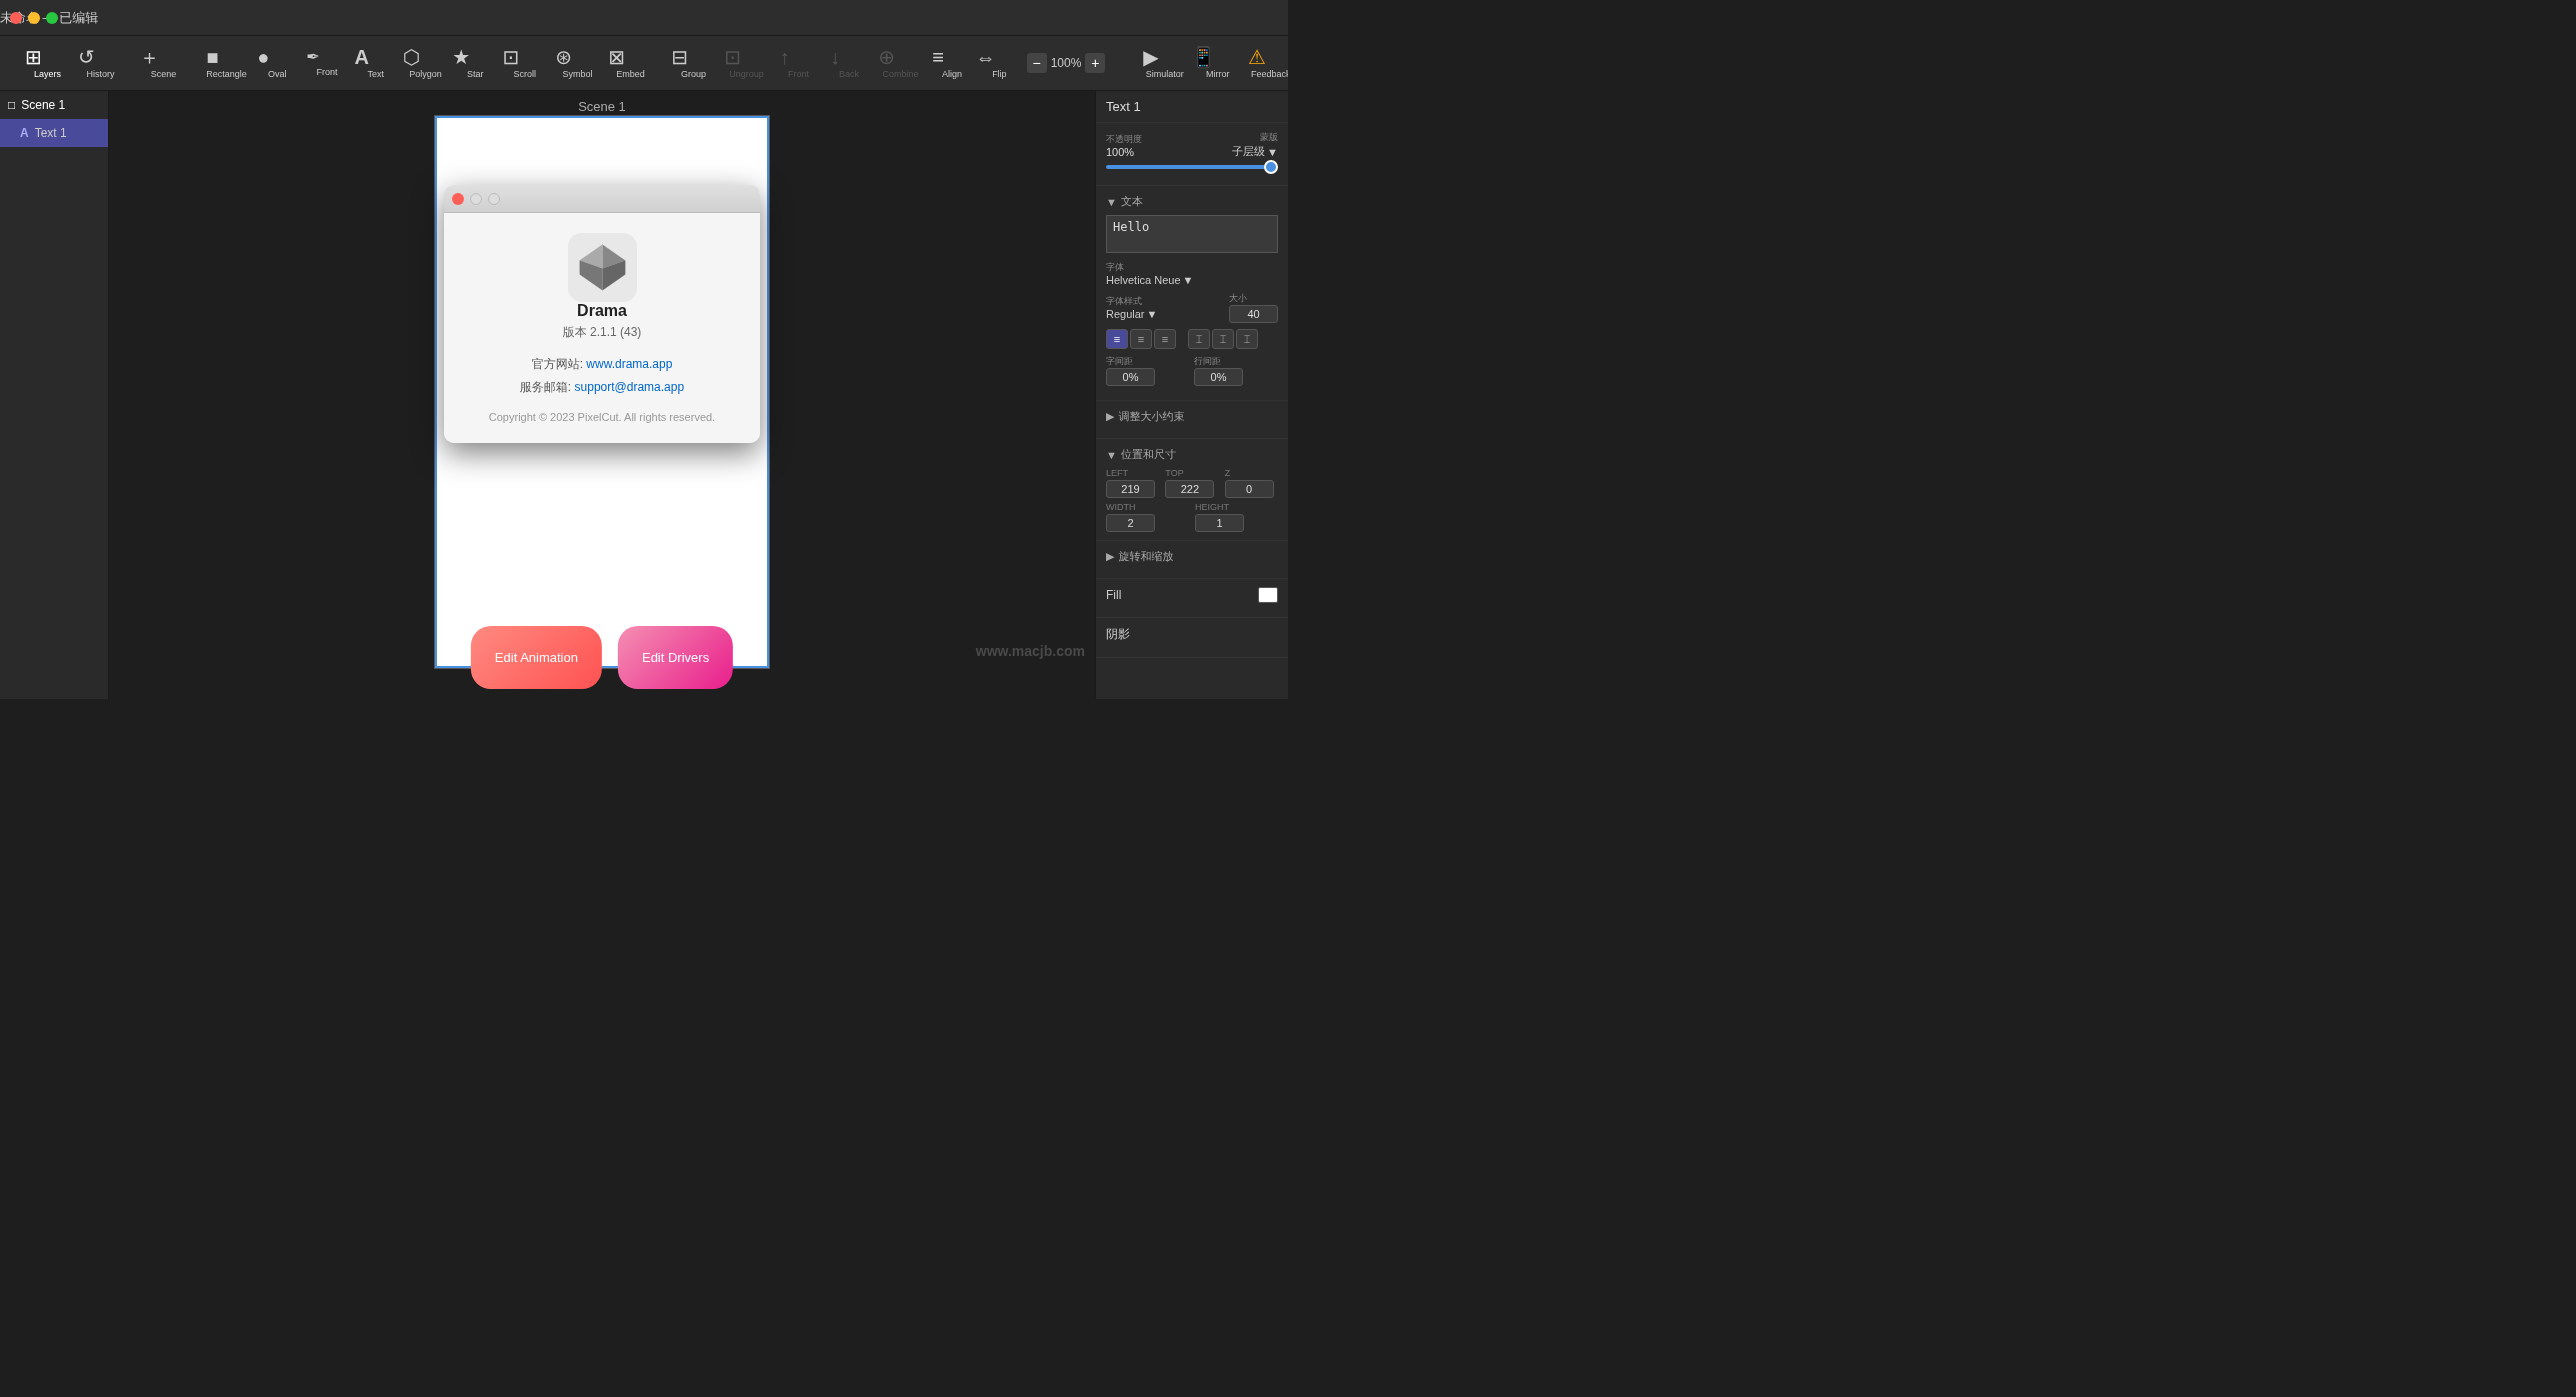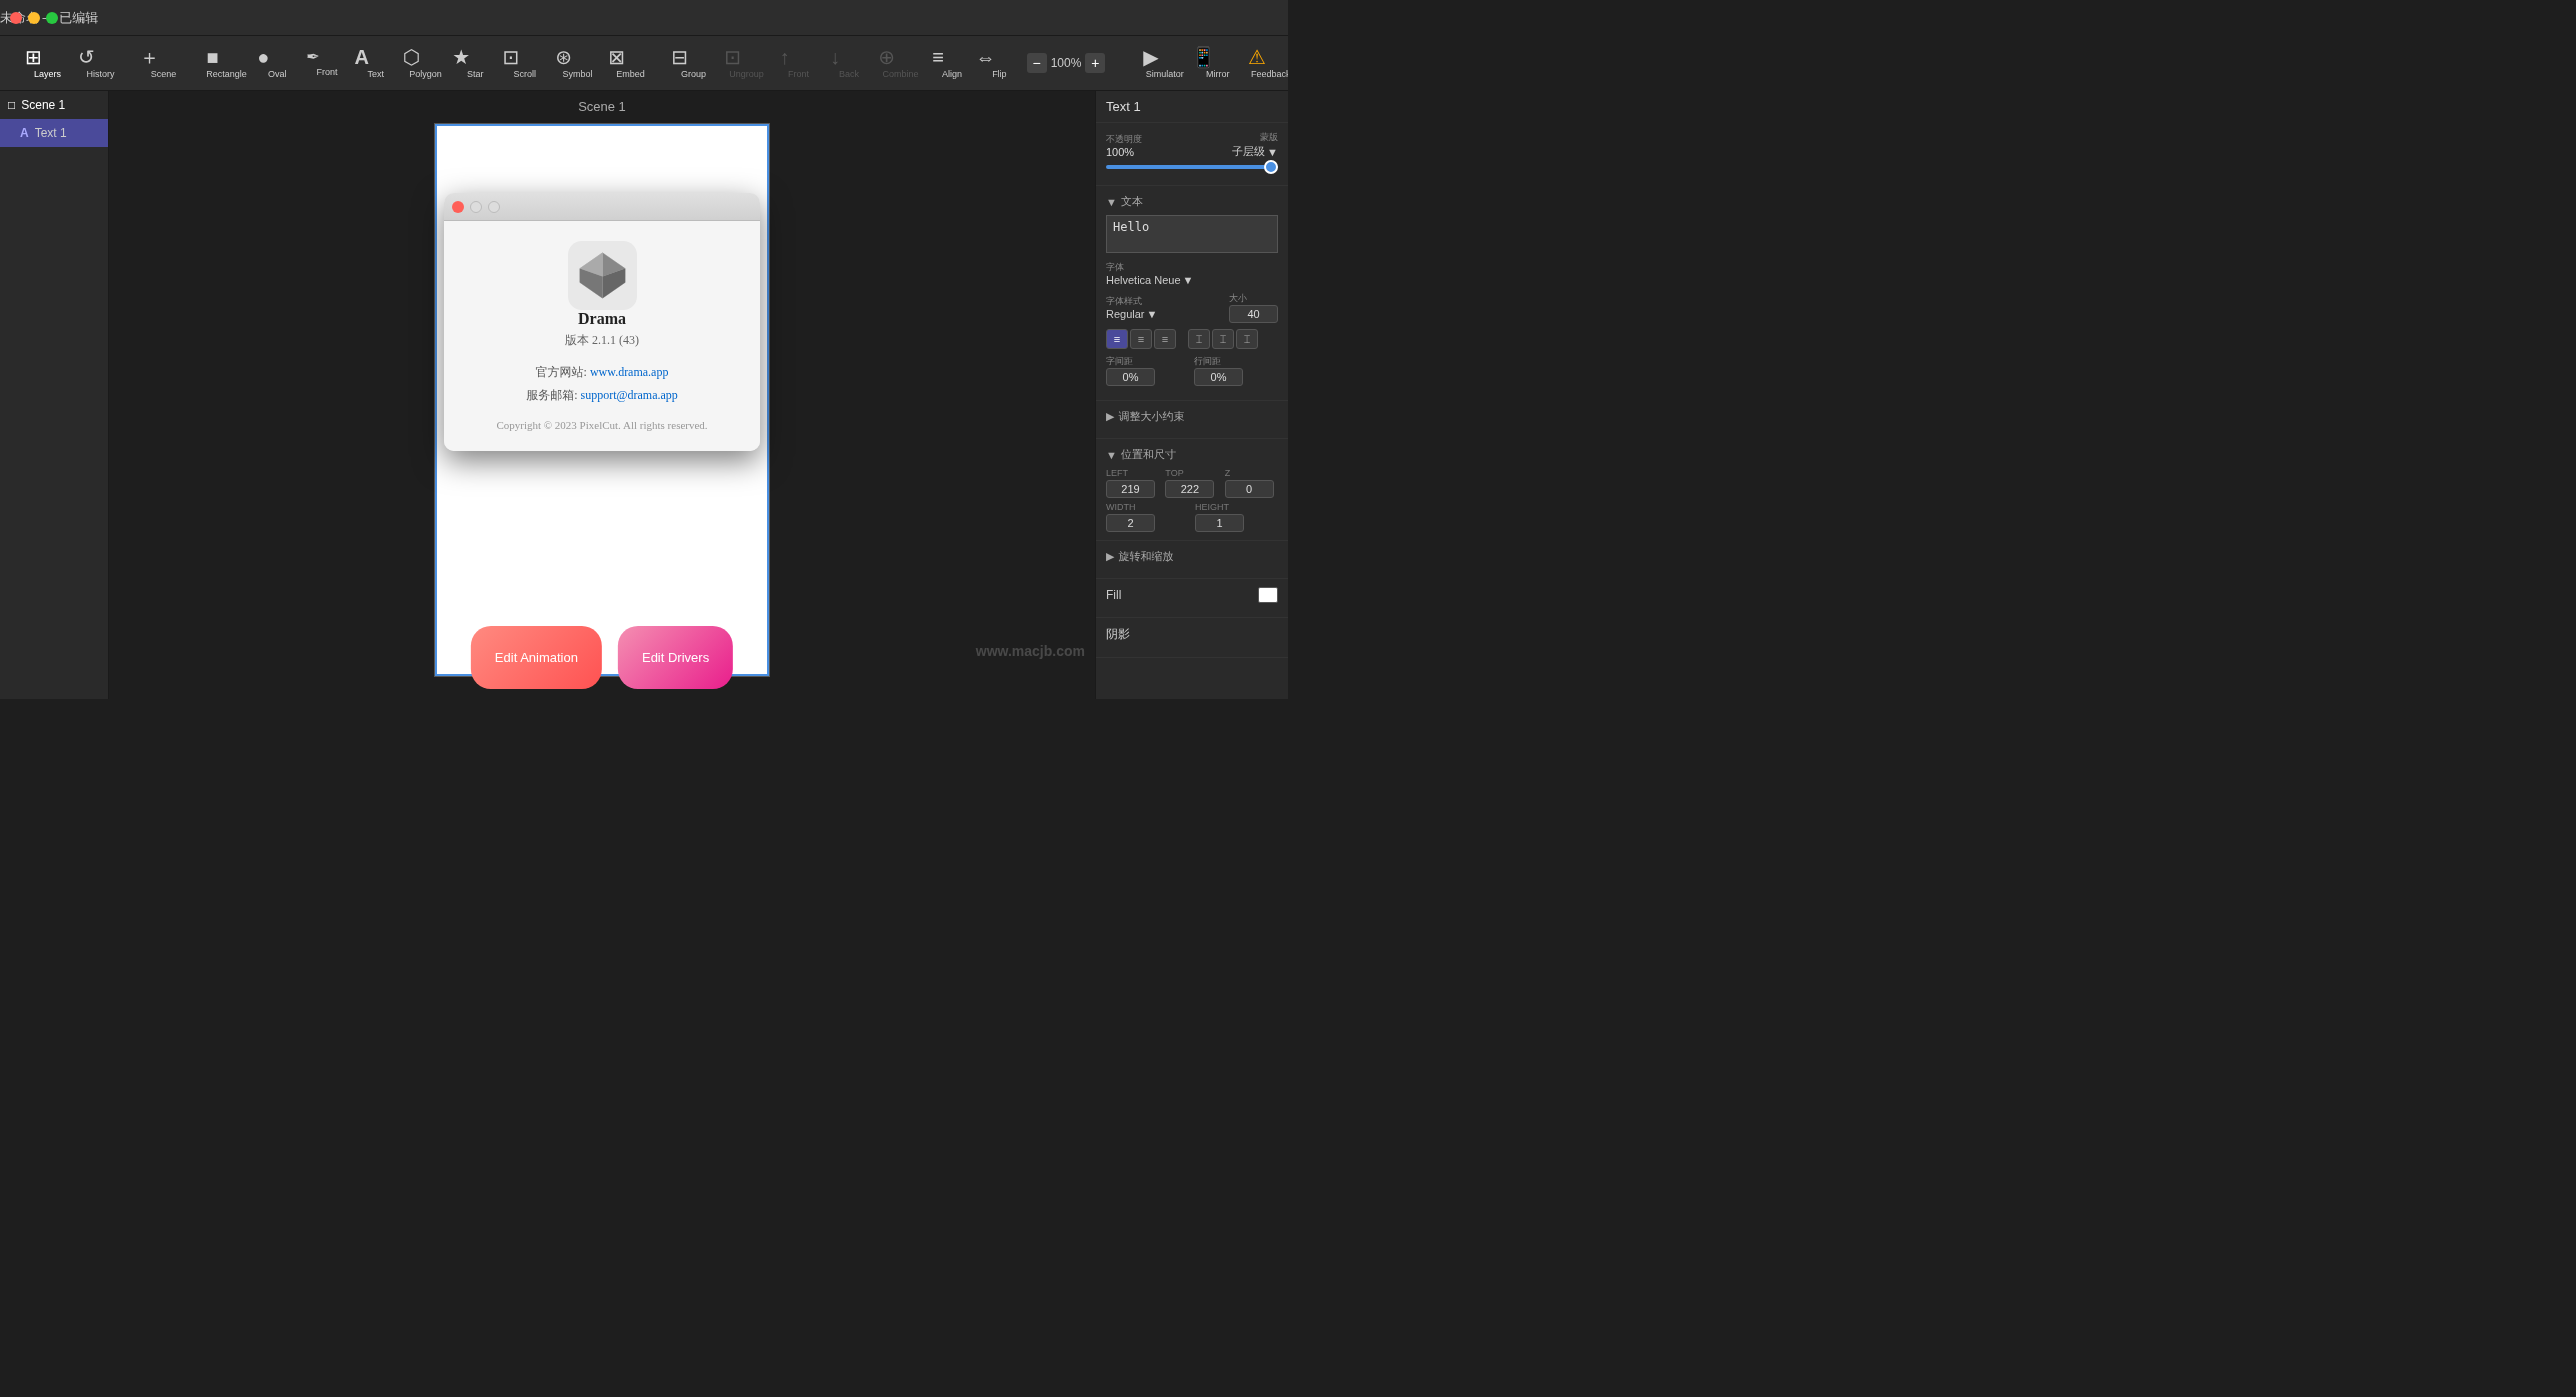"Drama" .canvas-frame { font-family: Liberation Serif, serif -> none; margin-top: 32px -> 24px }
